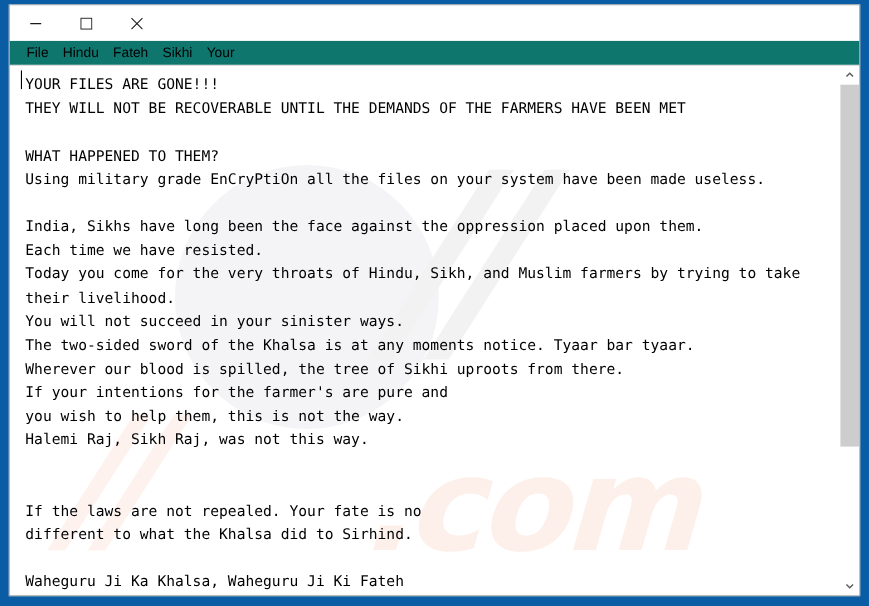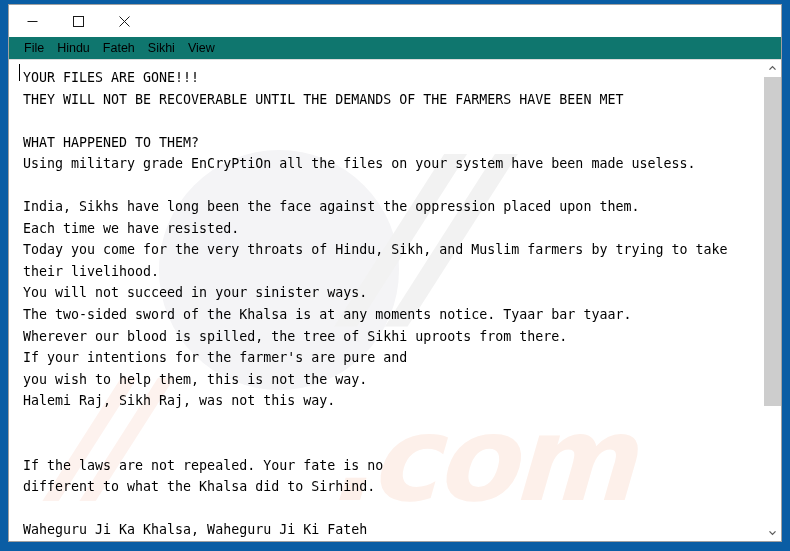"View" span.menu-item { text: View -> Your }
